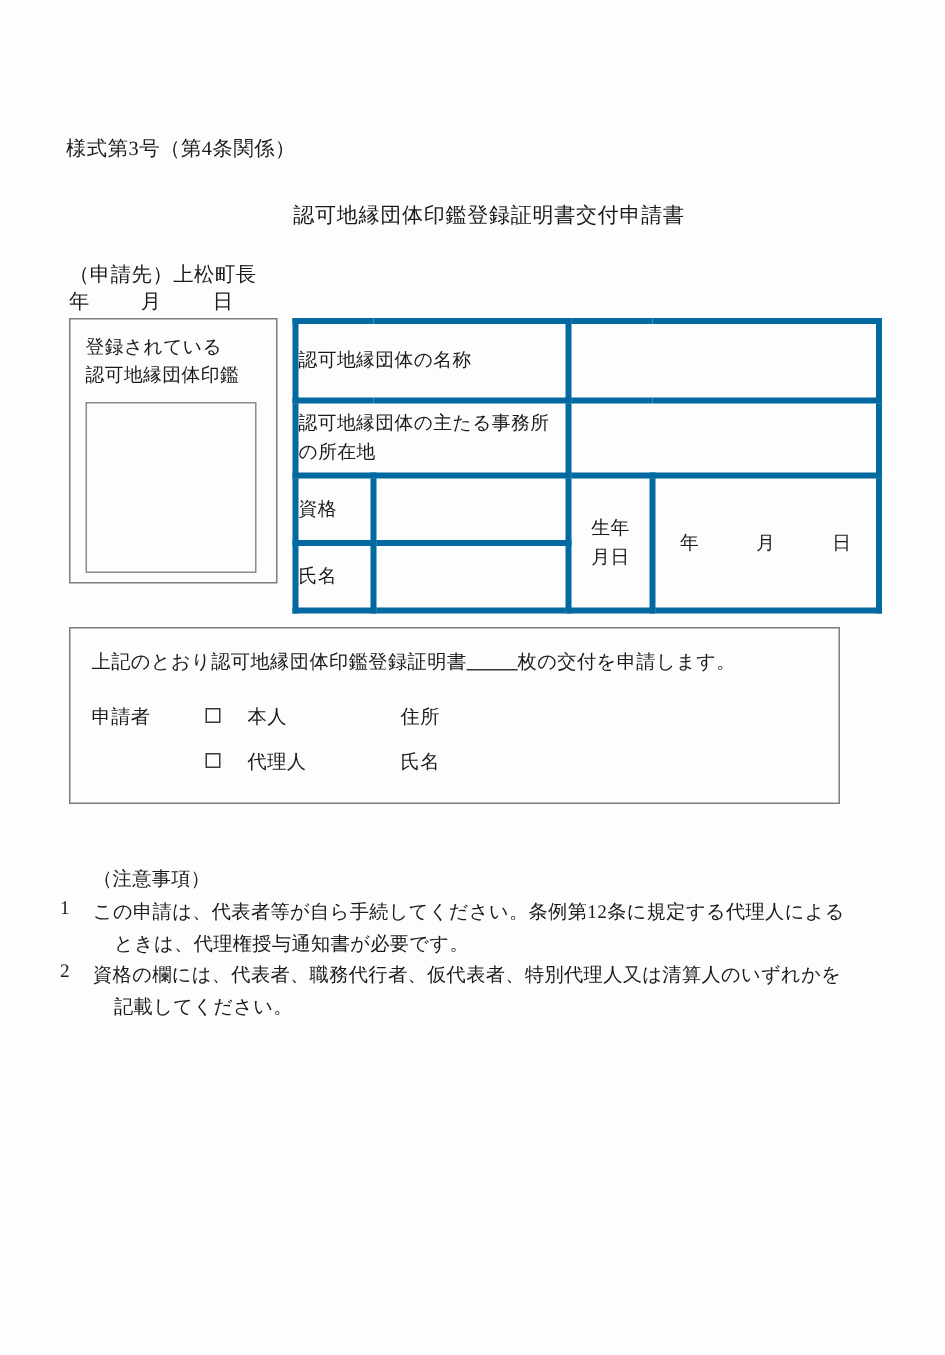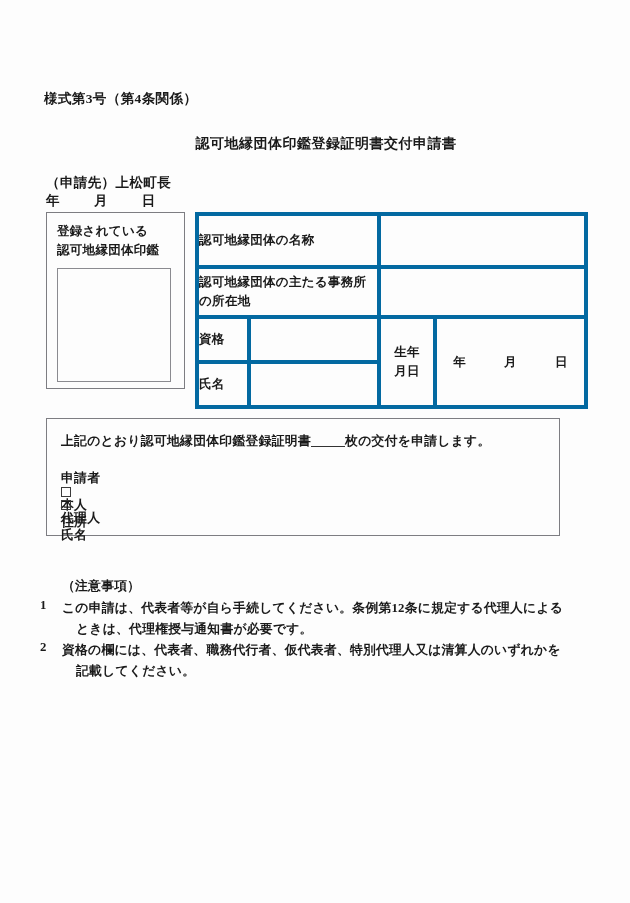"様式第3号（第4条関係）" .page { font-weight: bold -> none }
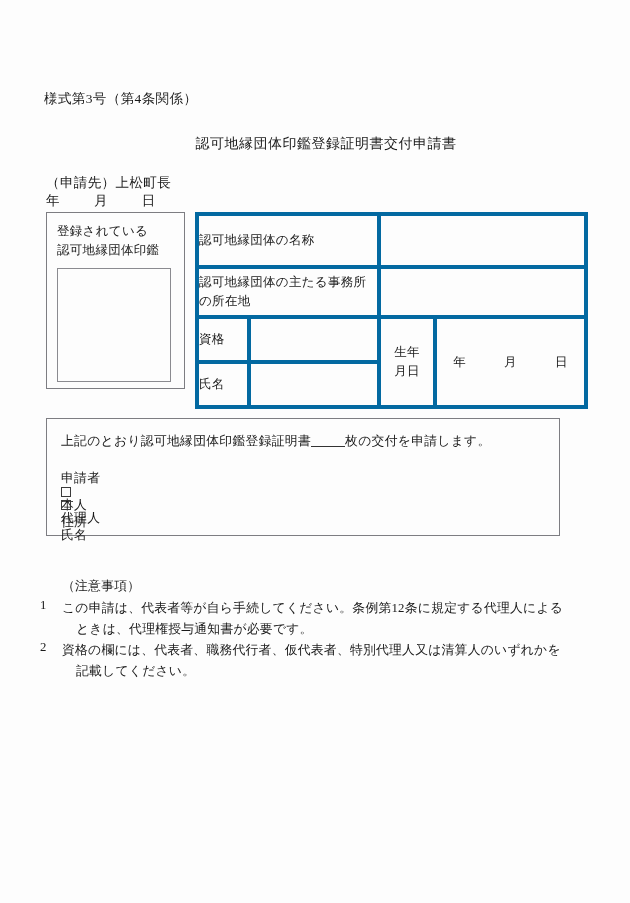"申請者" .app-row { flex-direction: column -> none }
